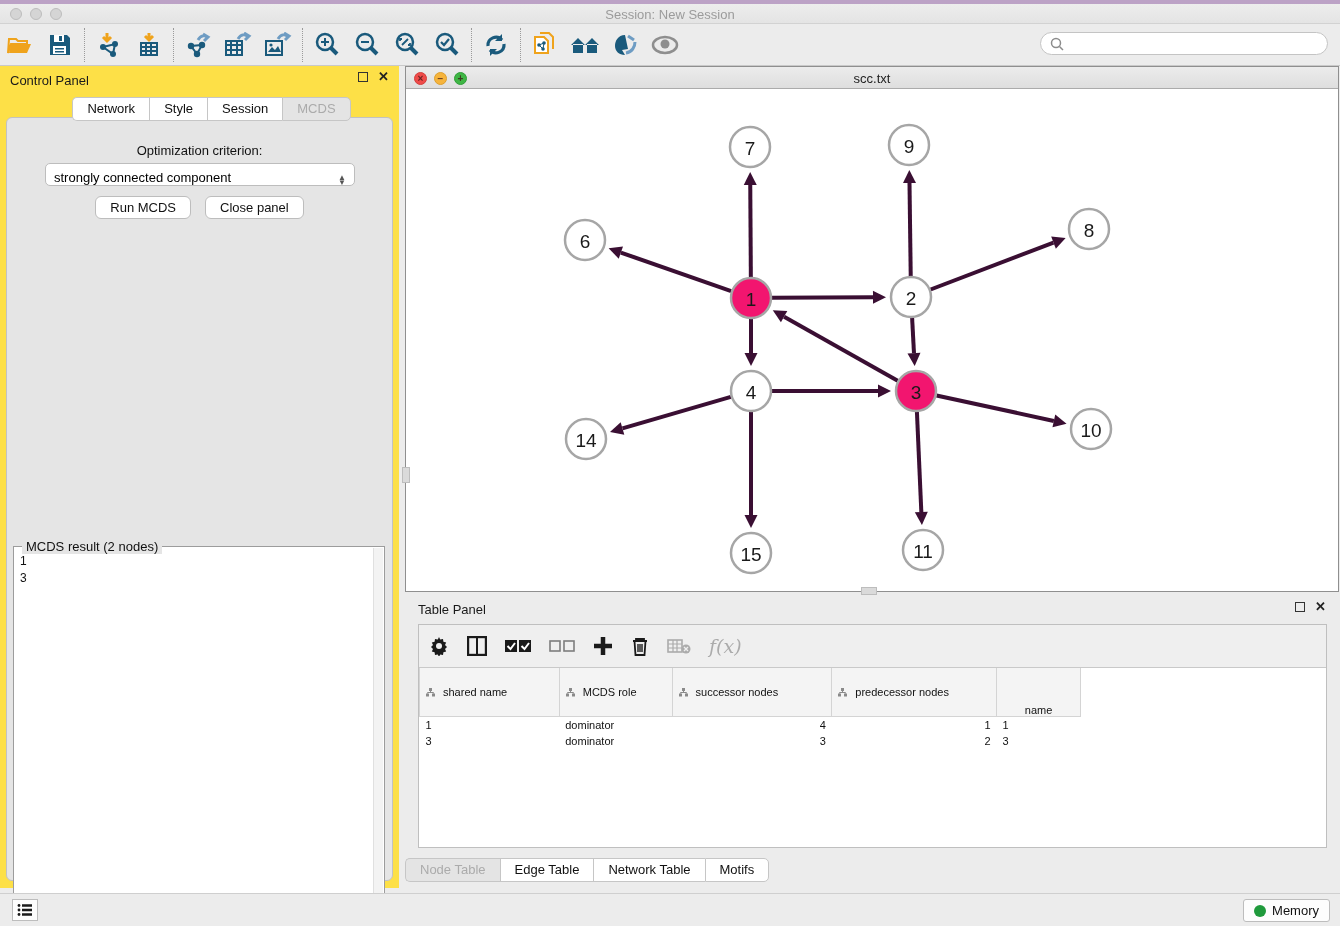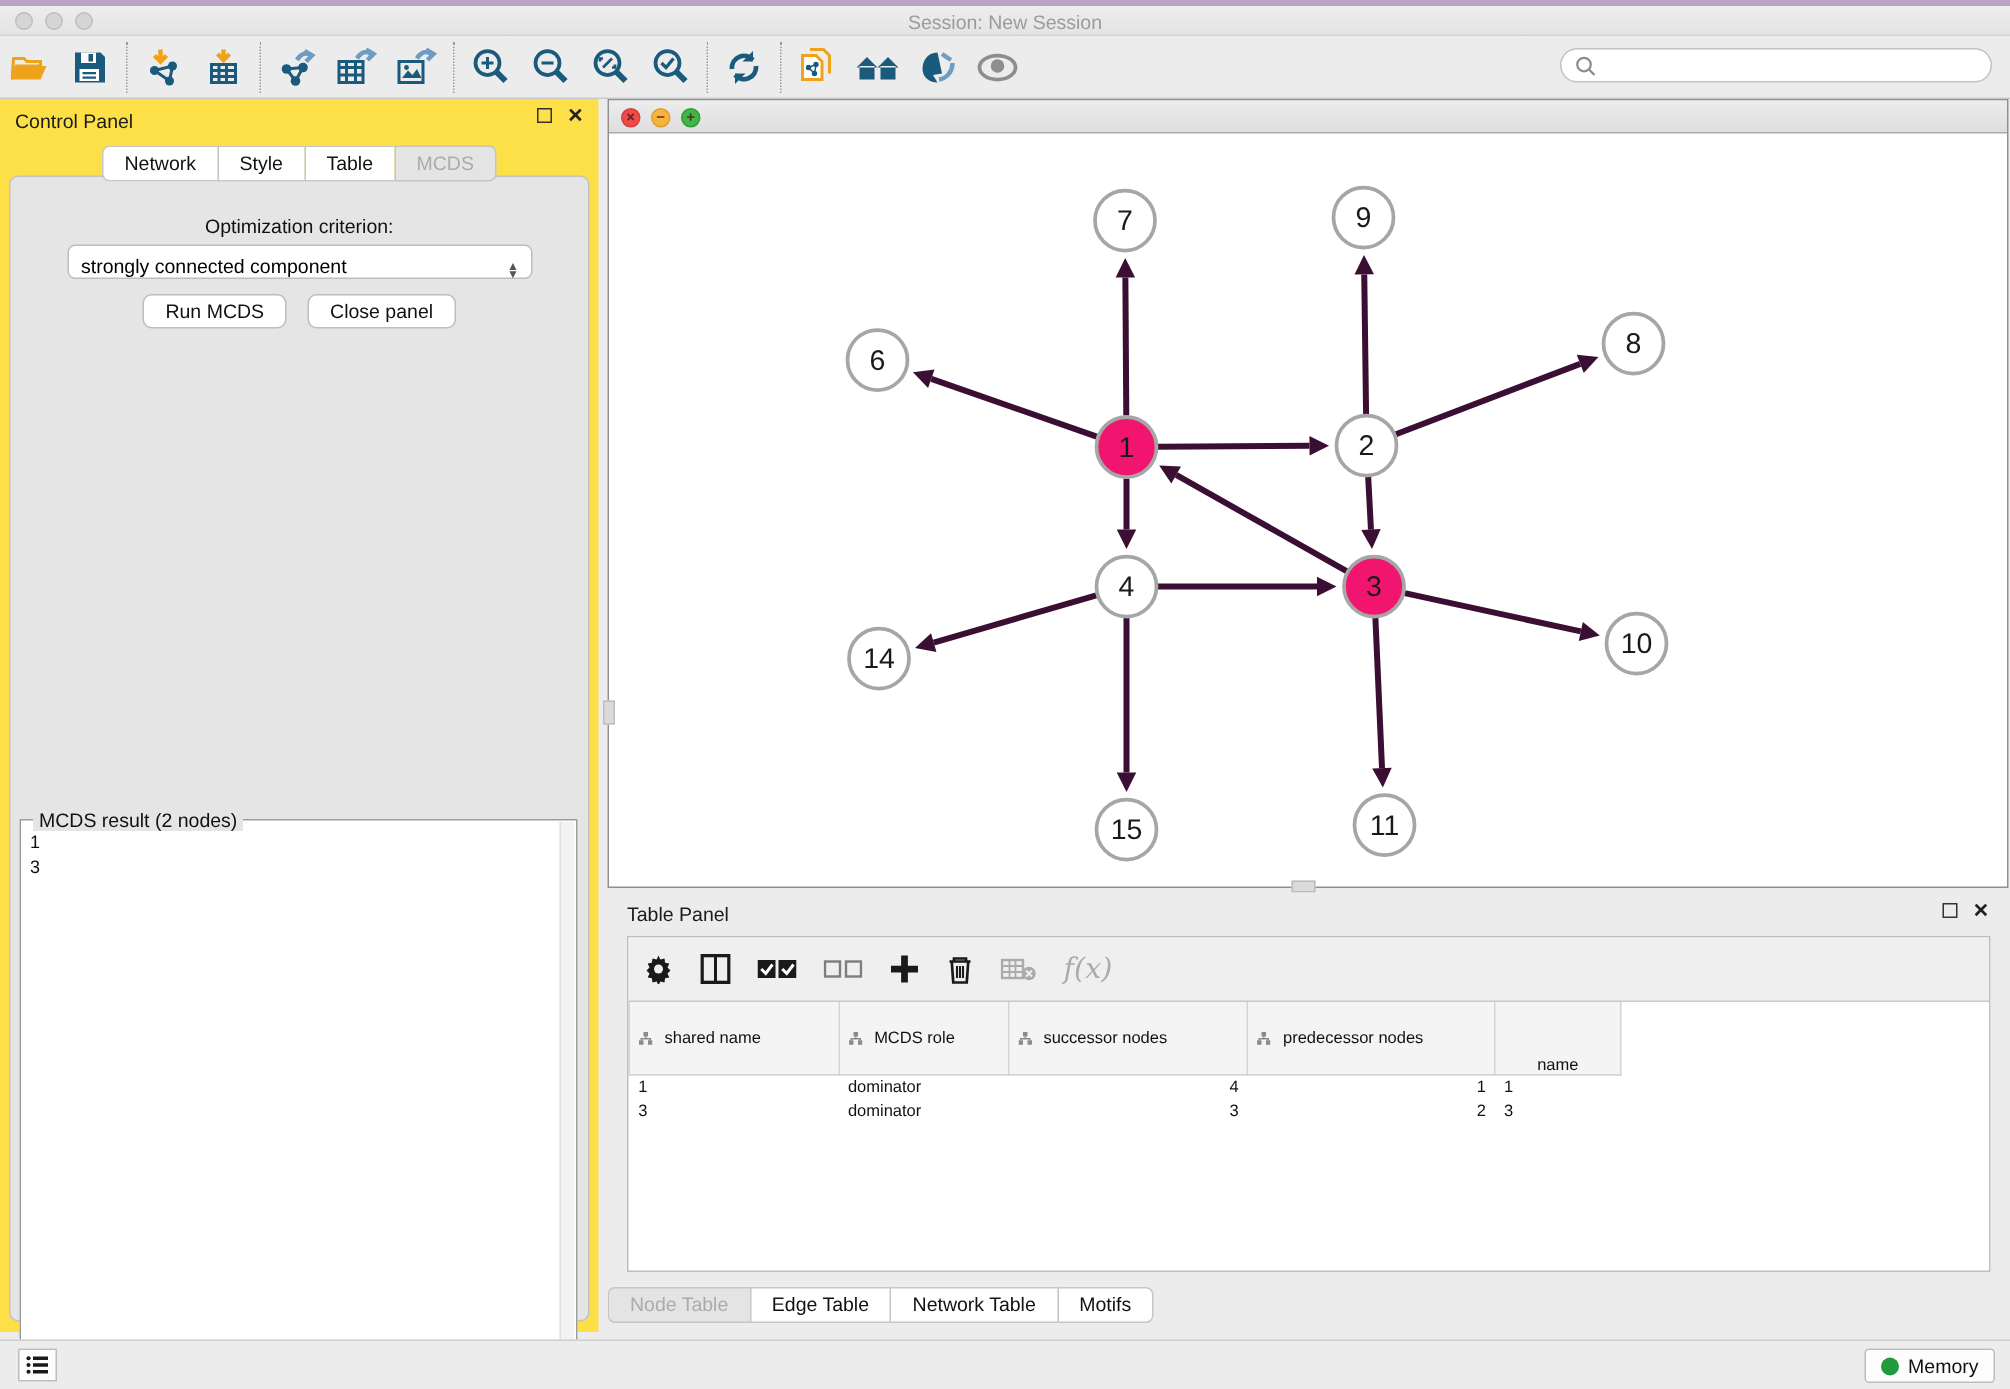"scc.txt" div { html: none -> <div>scc.txt</div> }
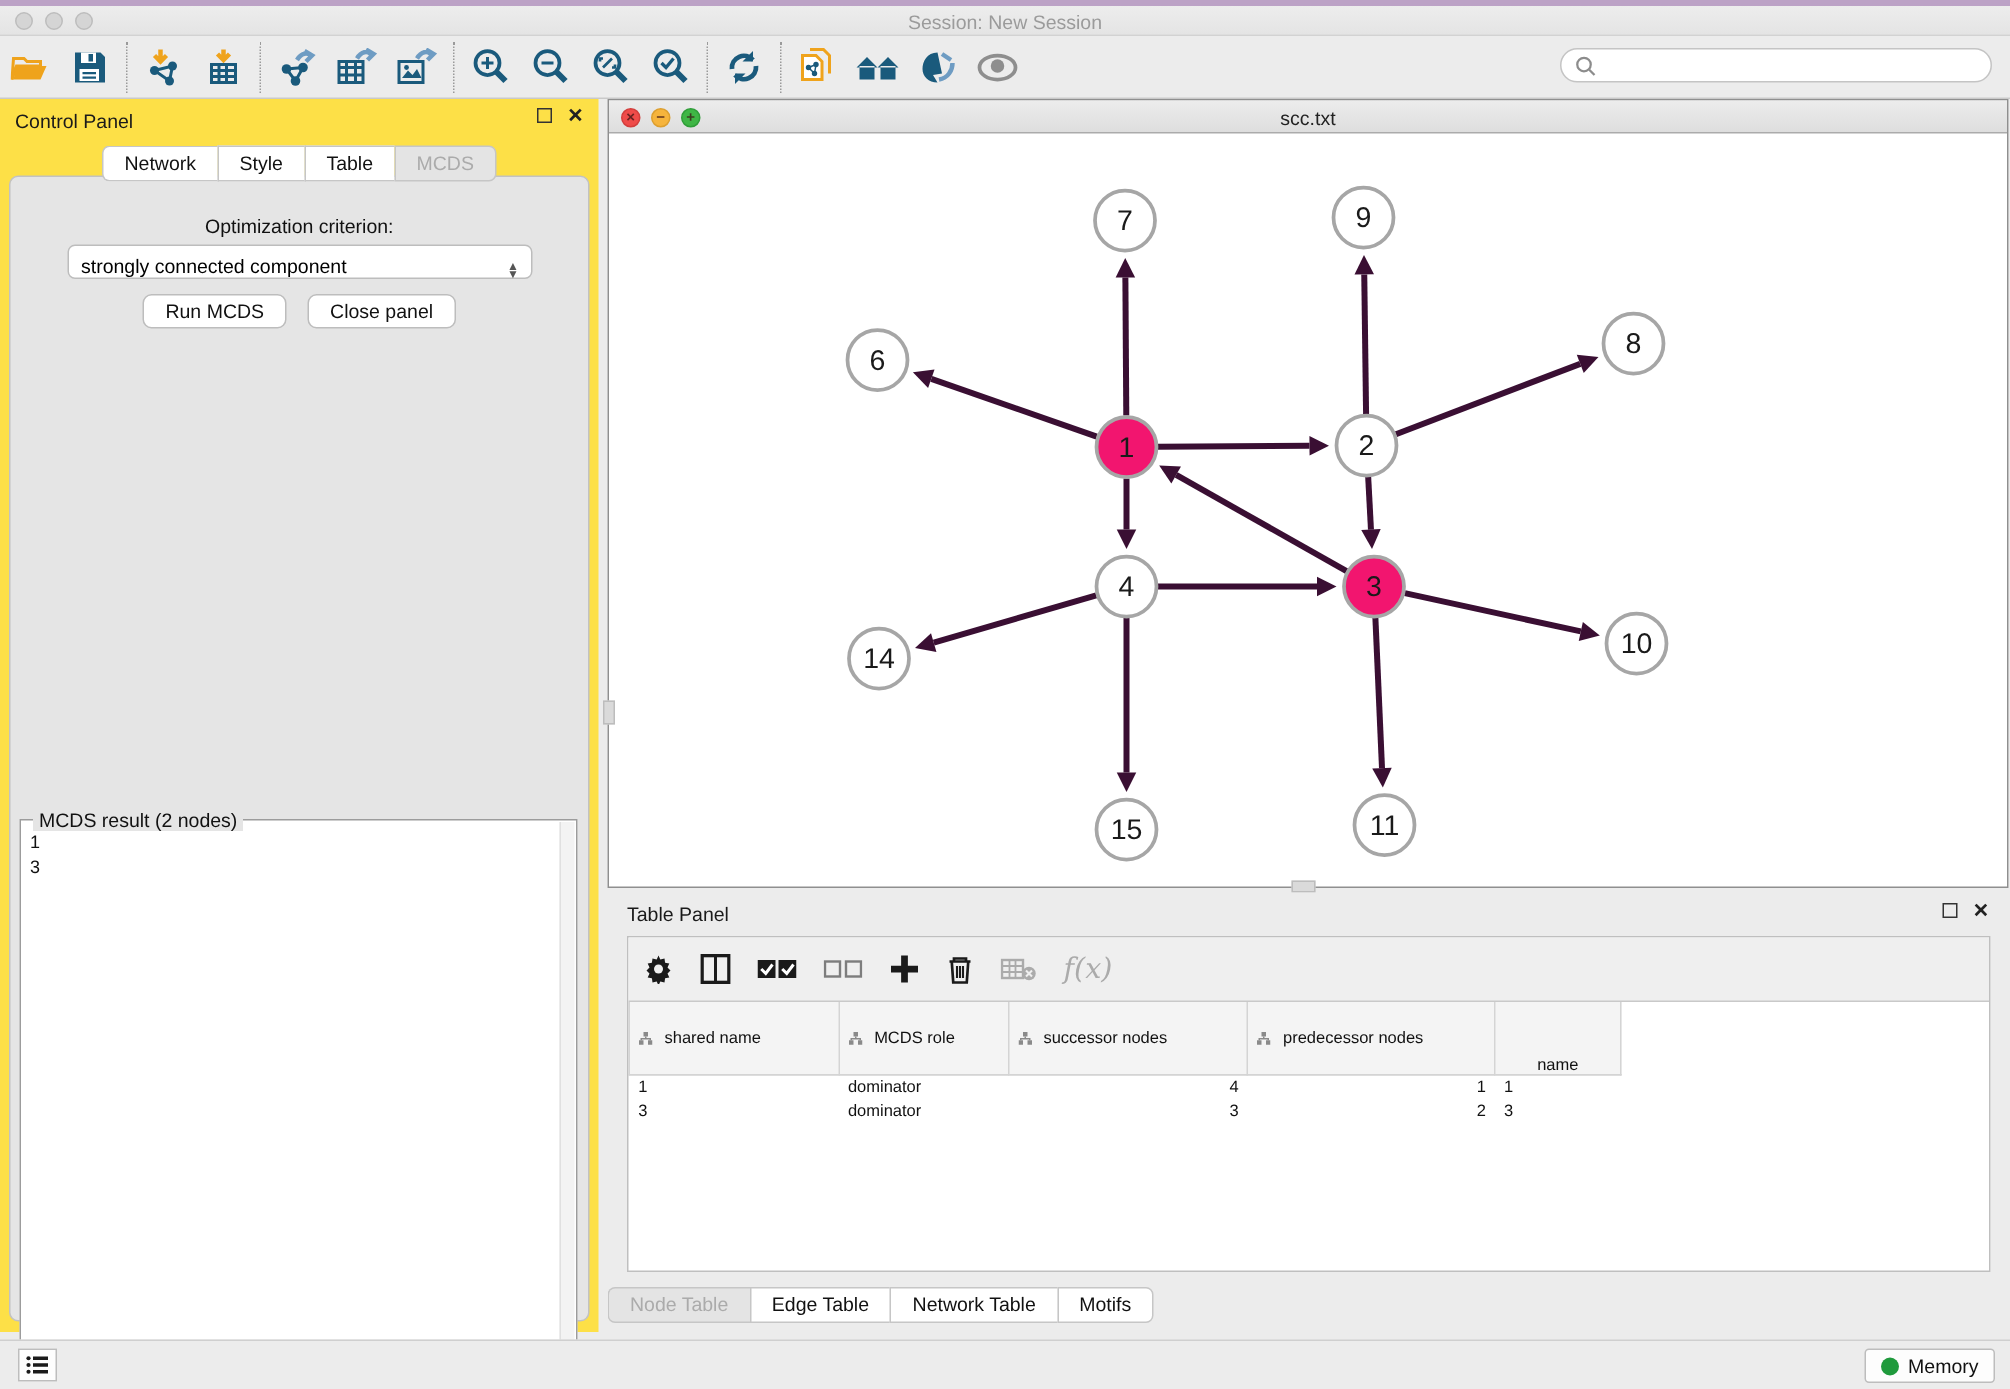"Network" #cp-tabs { left: 0 -> 12px }
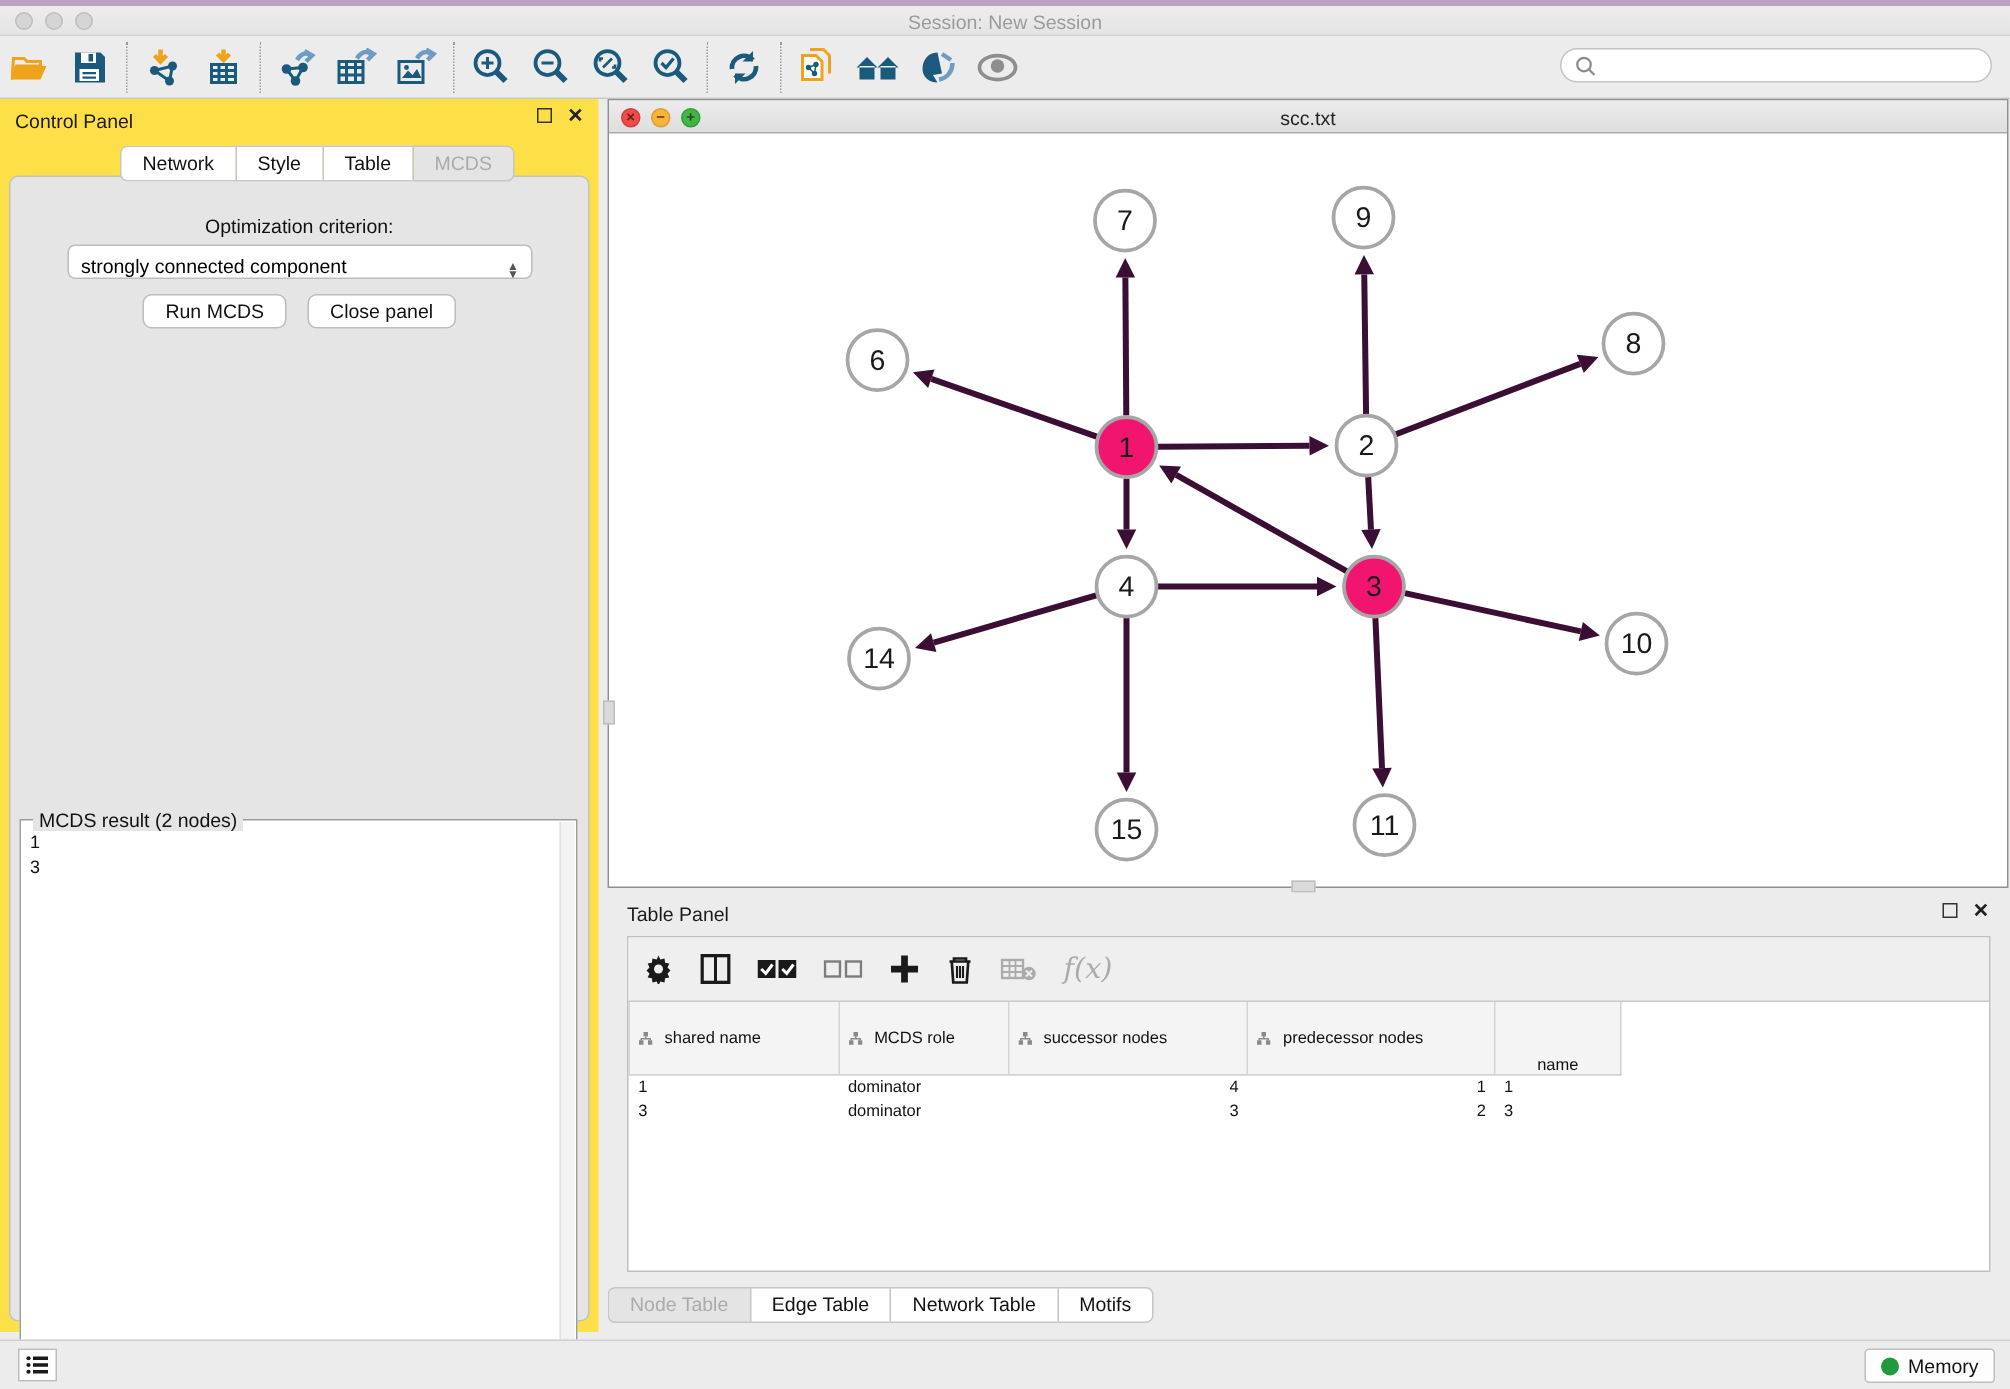"Table" div.tab { text: Table -> Session }
